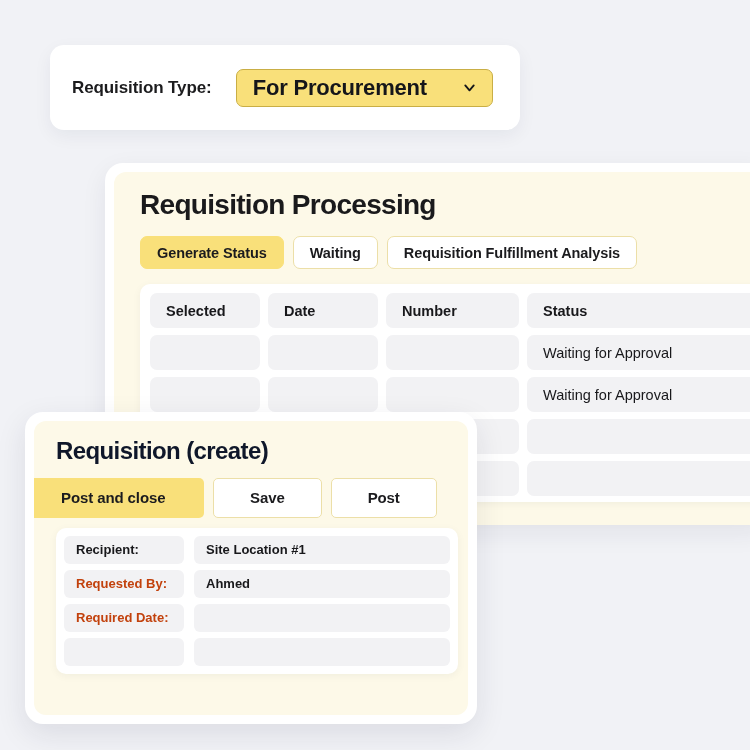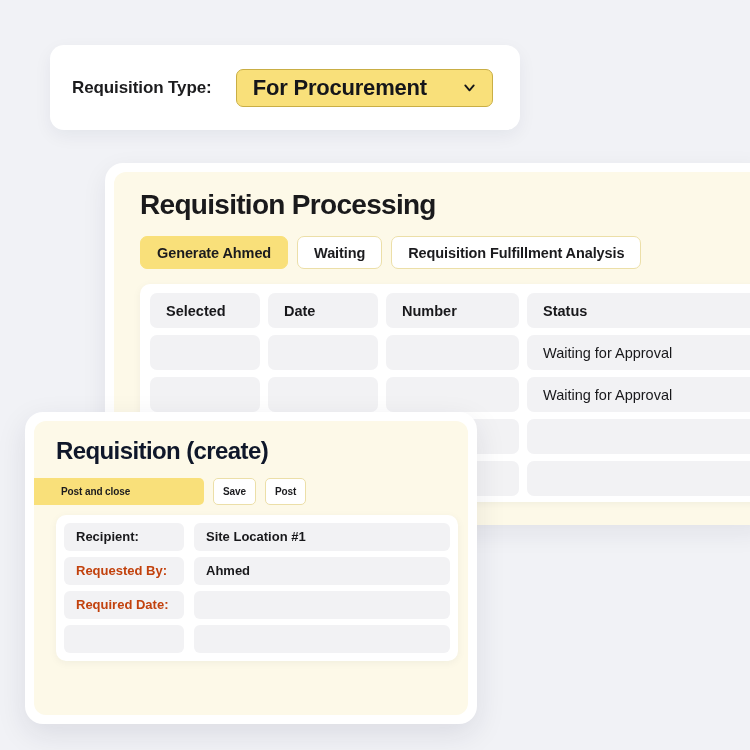"Generate Ahmed" span { text: Ahmed -> Status }
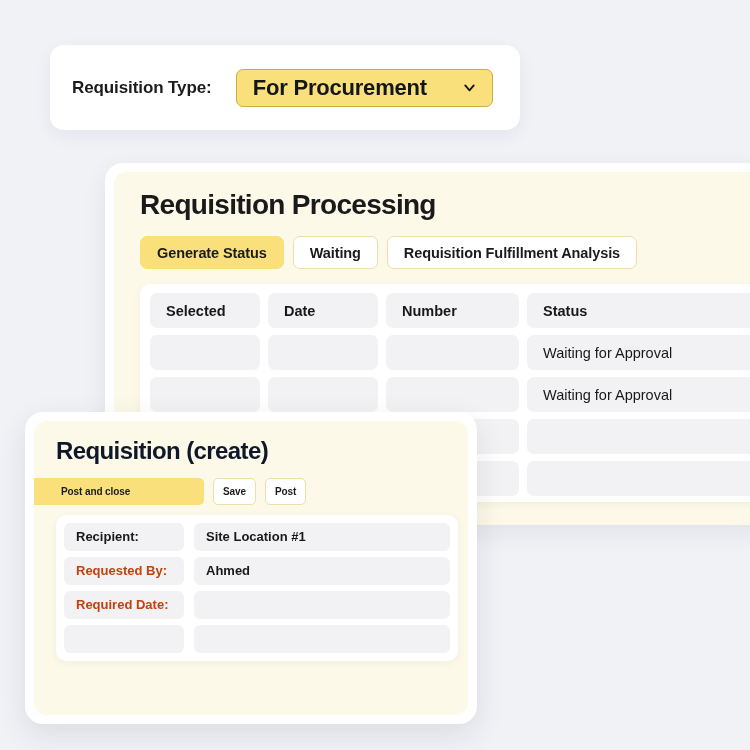"Post and close" .mbtn { font-size: 10px -> 15px; height: 27px -> 40px }
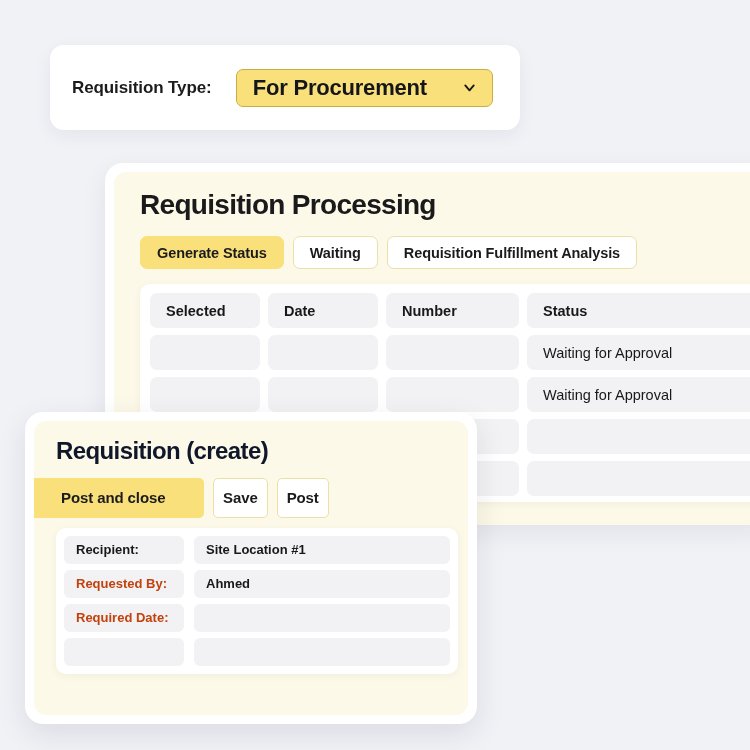"Save" .mbtn.ghost { padding: 0 9px -> 0 36px }
